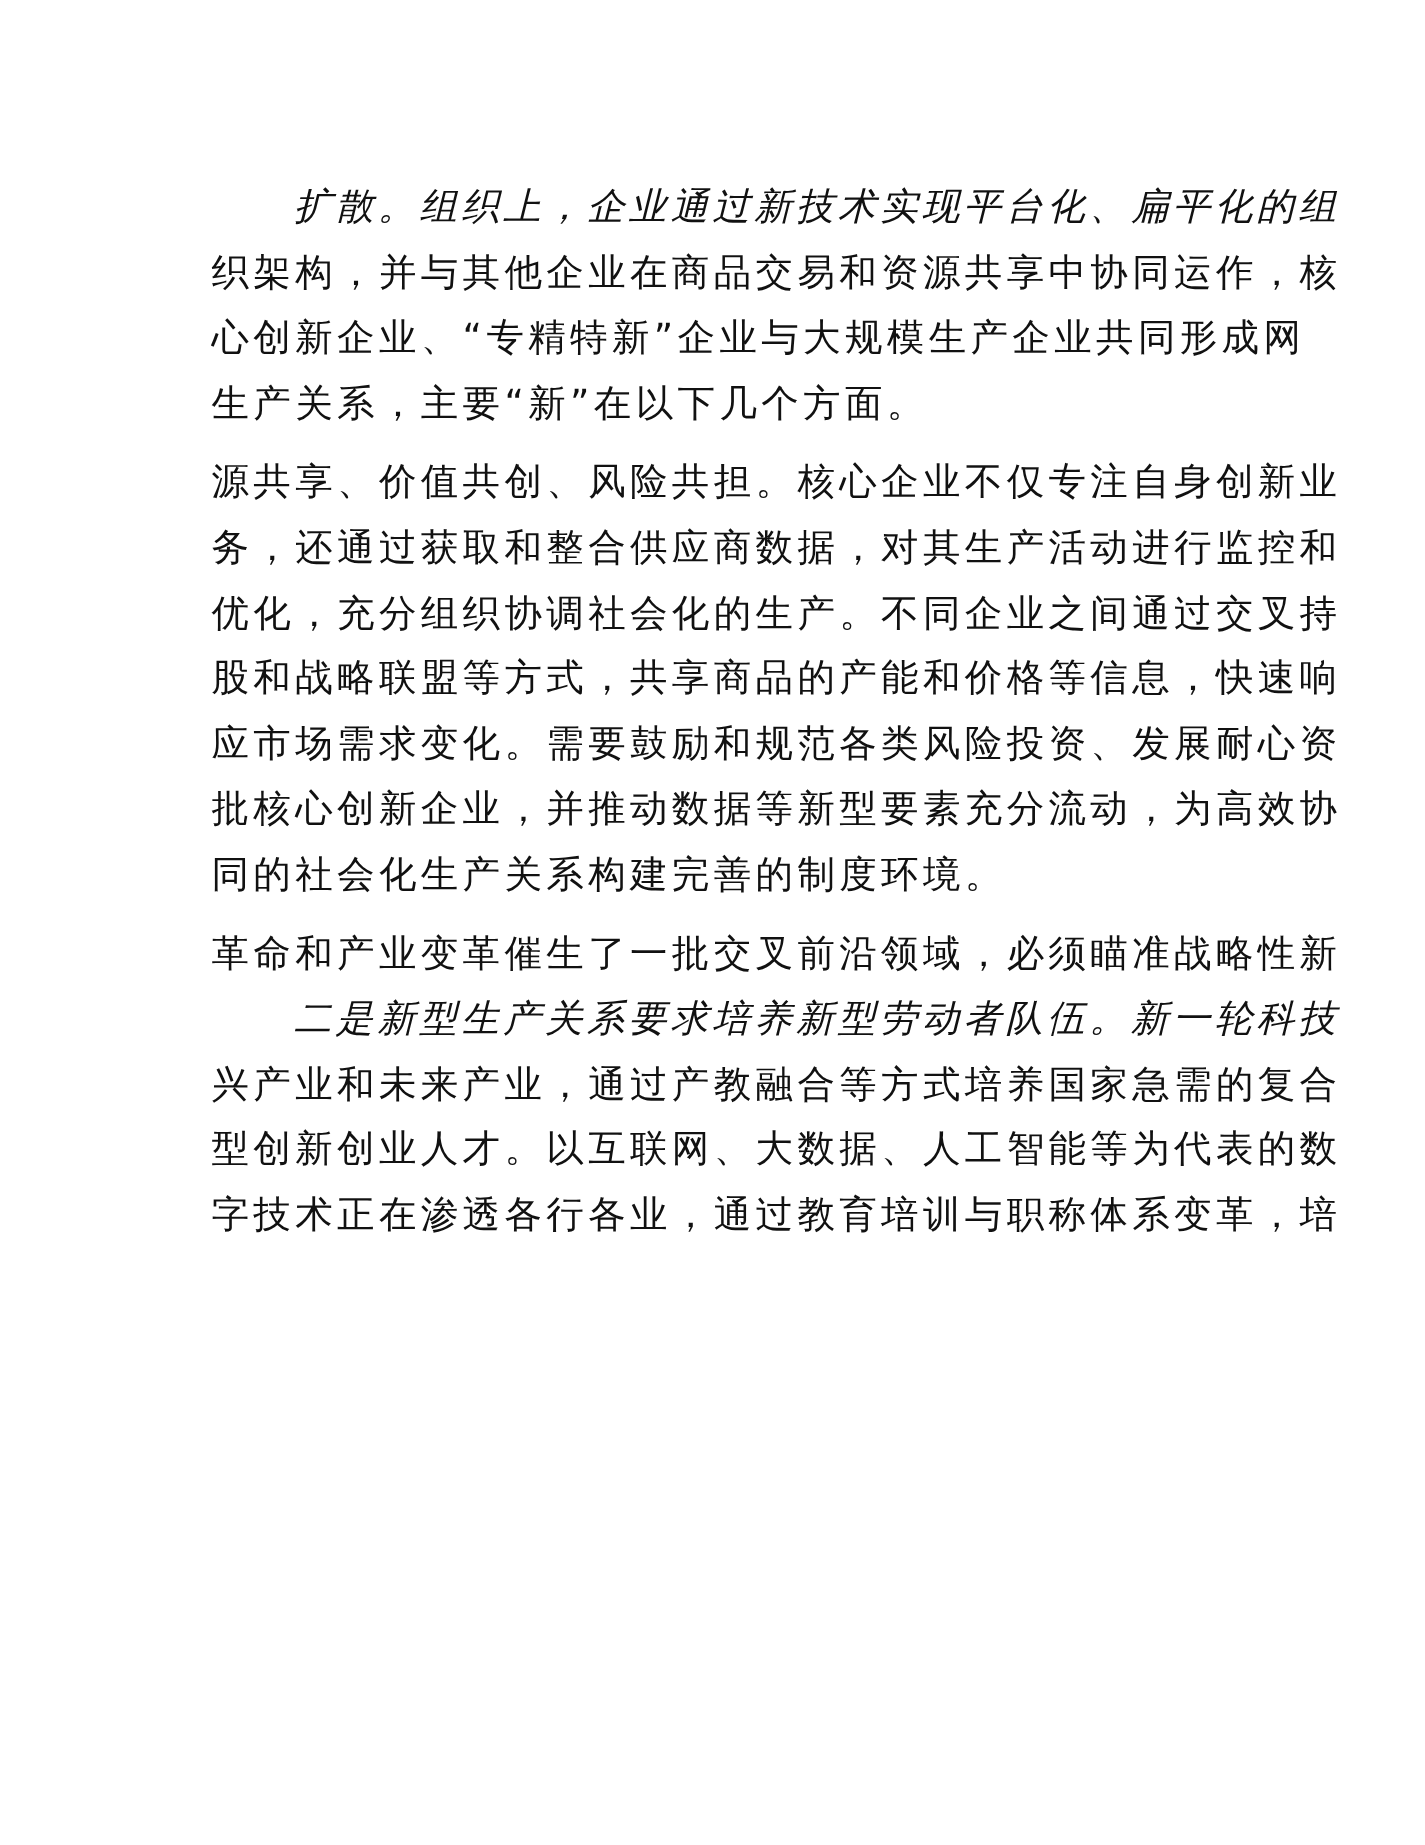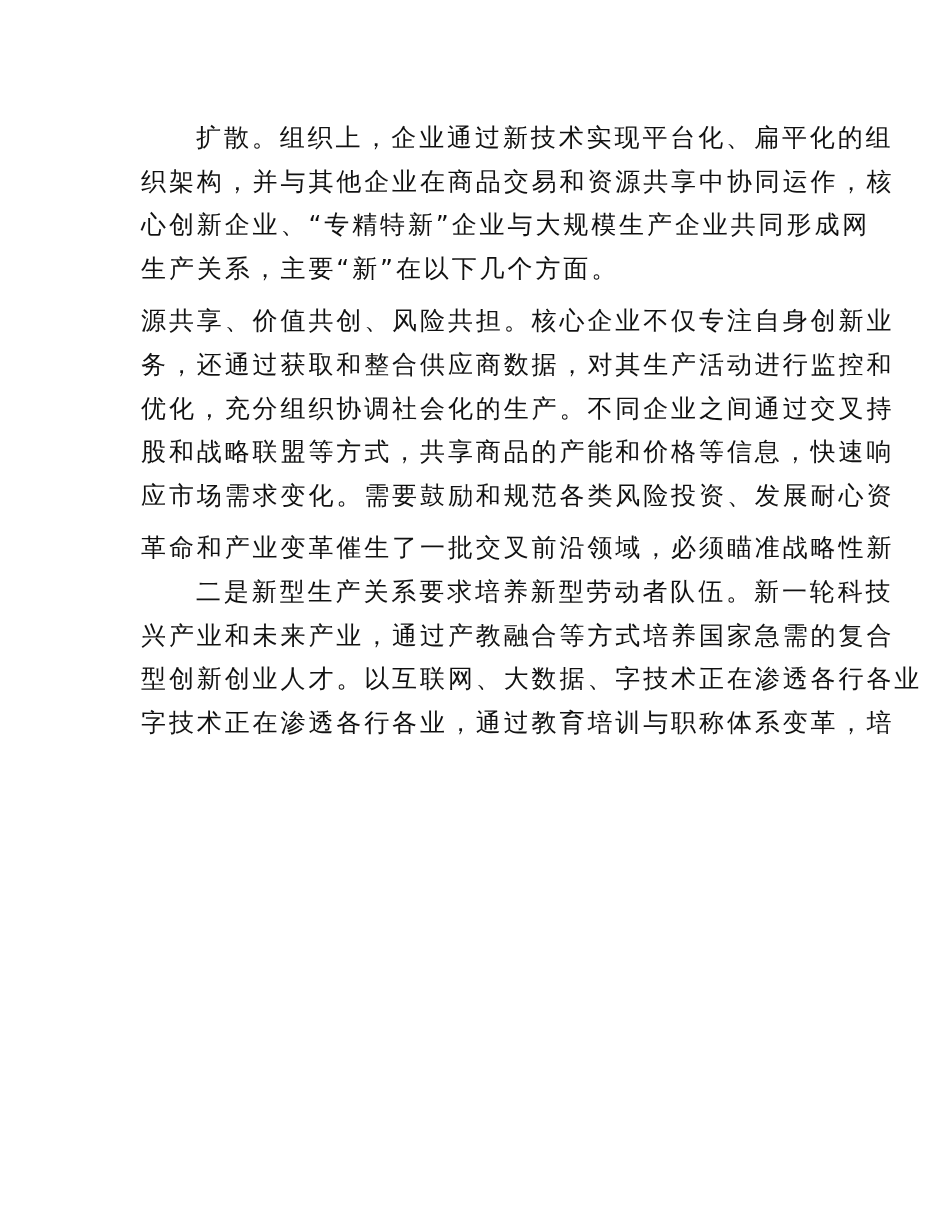"扩散。组织上，企业通过新技术实现平台化、扁平化的组" .line.indent { font-style: none -> italic }
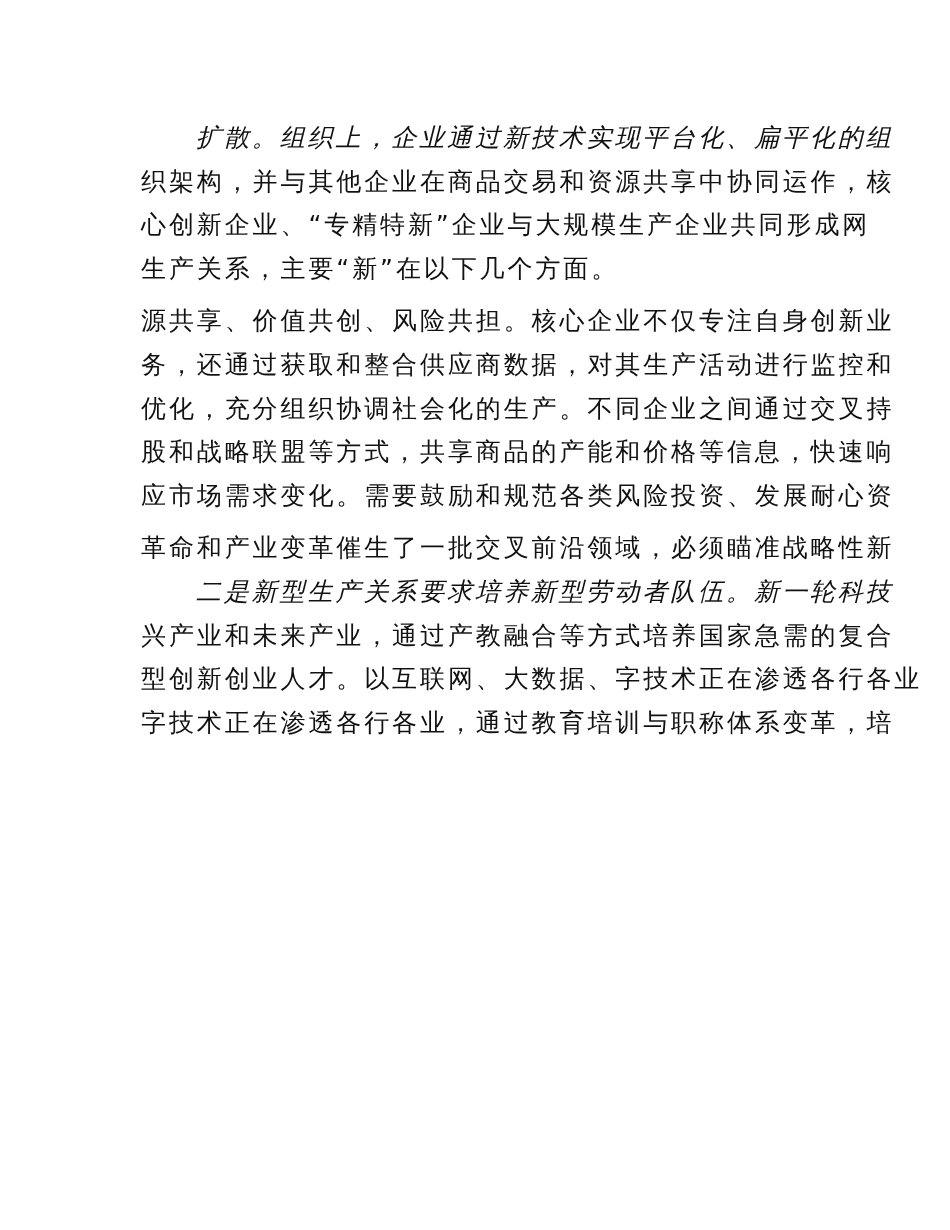"批核心创新企业，并推动数据等新型要素充分流动，为高效协" span.line { html: none -> <span>批核心创新企业，并推动数据等新型要素充分流动，为高效协</span> }
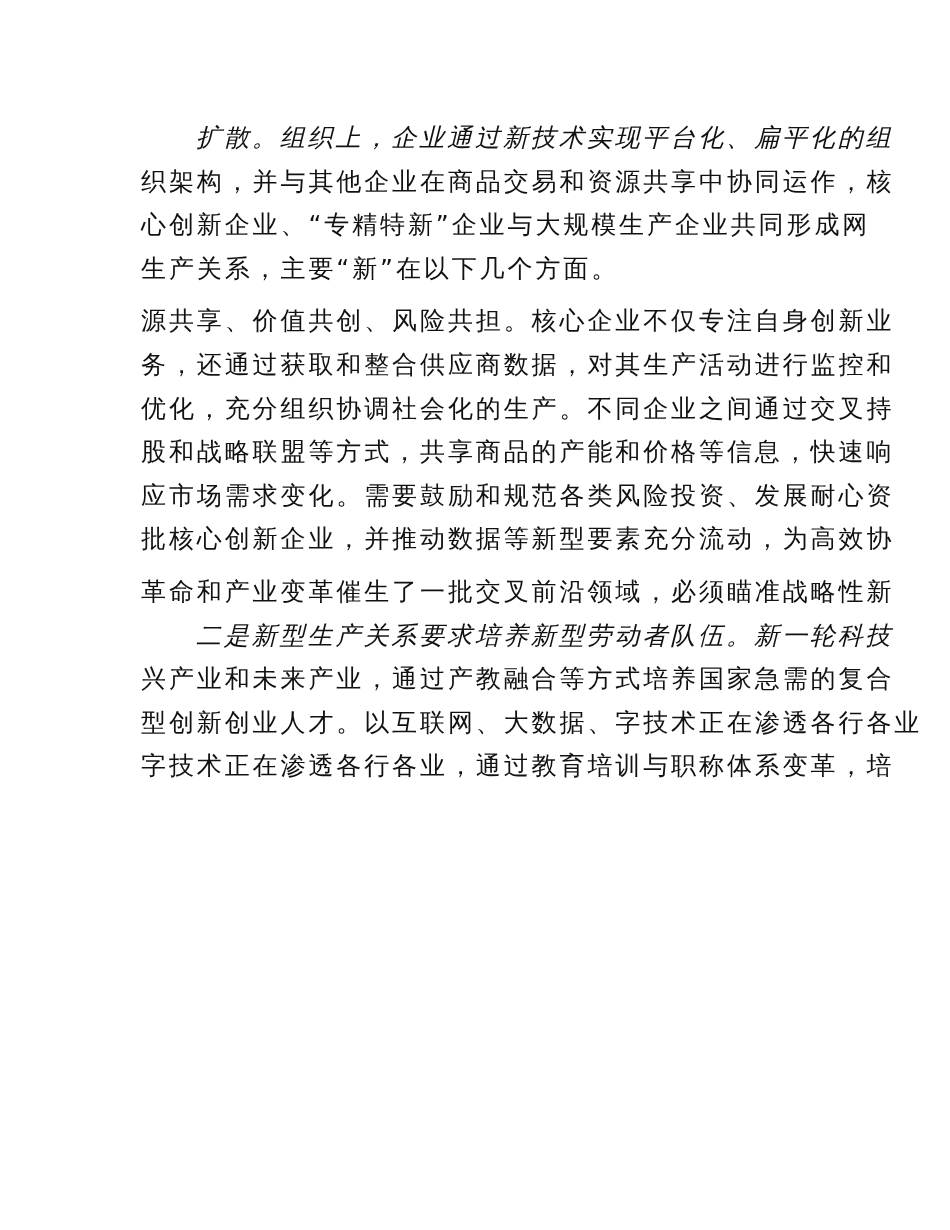"同的社会化生产关系构建完善的制度环境。" span.line { html: none -> <span>同的社会化生产关系构建完善的制度环境。</span> }
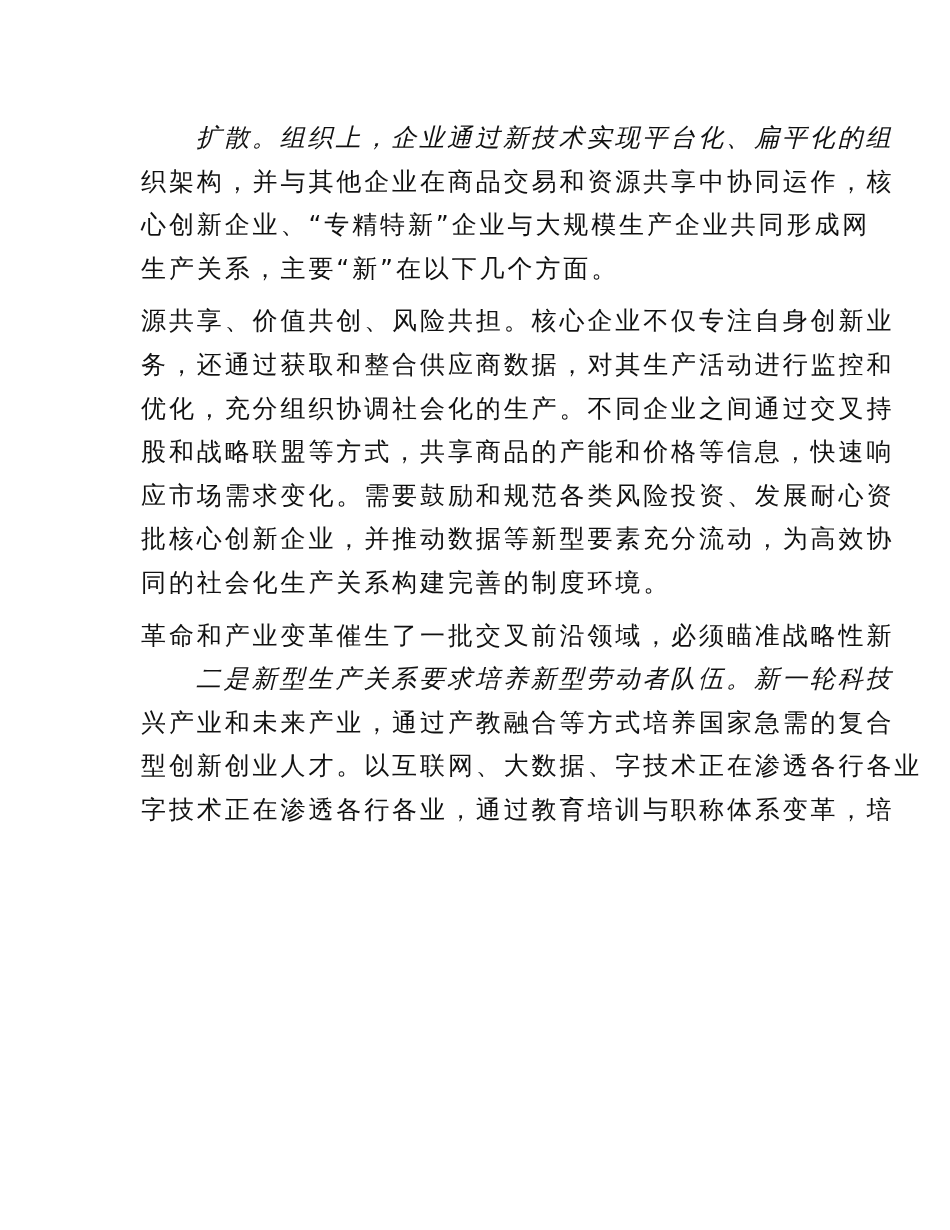"型创新创业人才。以互联网、大数据、字技术正在渗透各行各业" span.line { text: 字技术正在渗透各行各业 -> 人工智能等为代表的数 }
